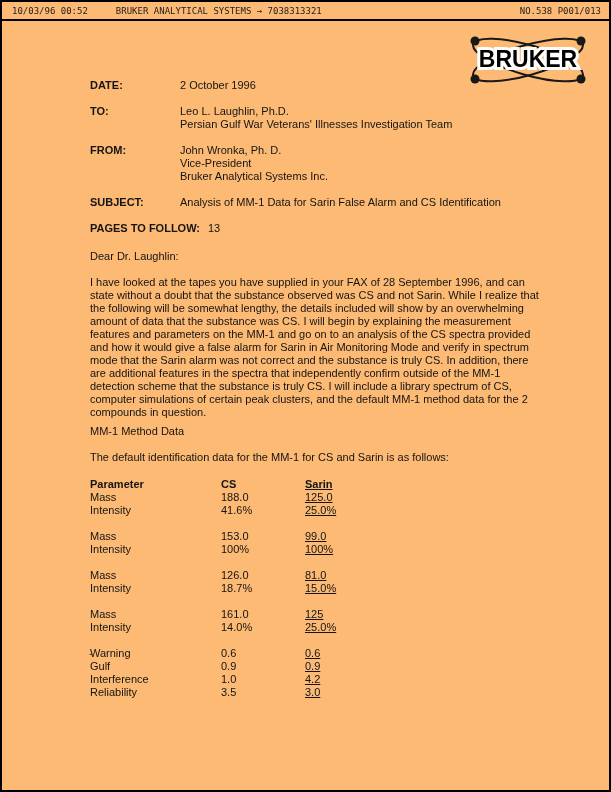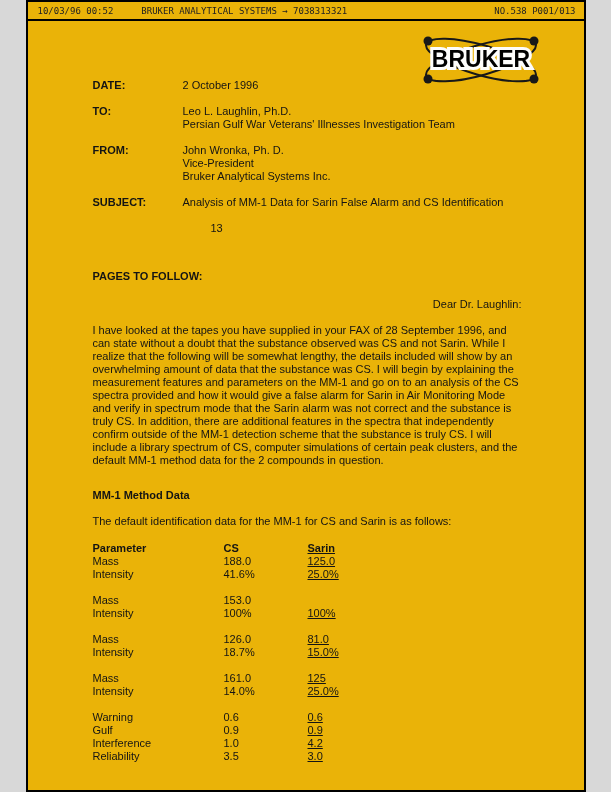"10/03/96 00:52" .page { background: #eab308 -> #fdba74; width: 560px -> 611px }
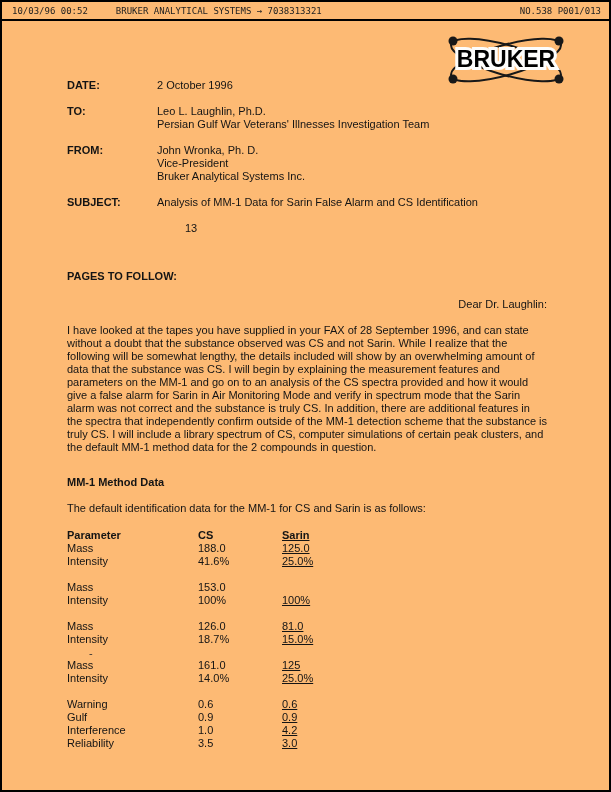"BRUKER" .logo { right: 42px -> 20px }
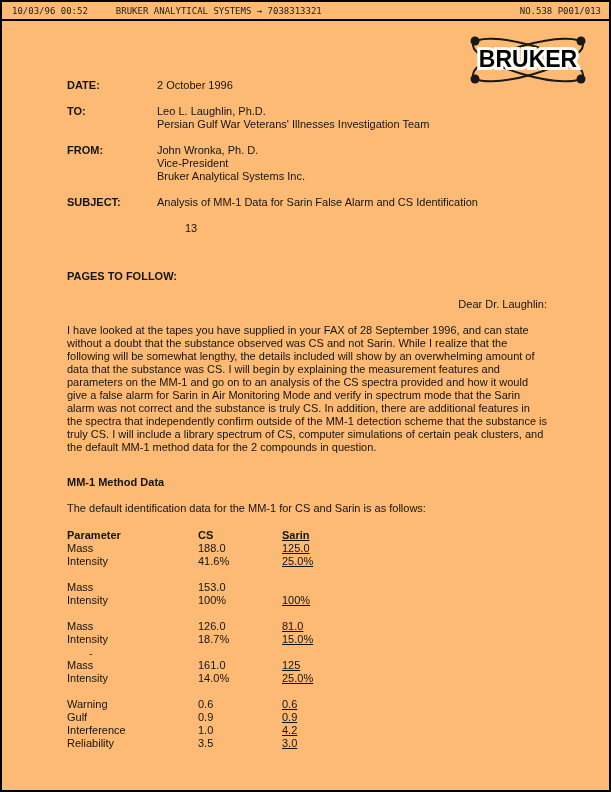"DATE:" .content { padding: 58px 62px 0 65px -> 58px 62px 0 88px }
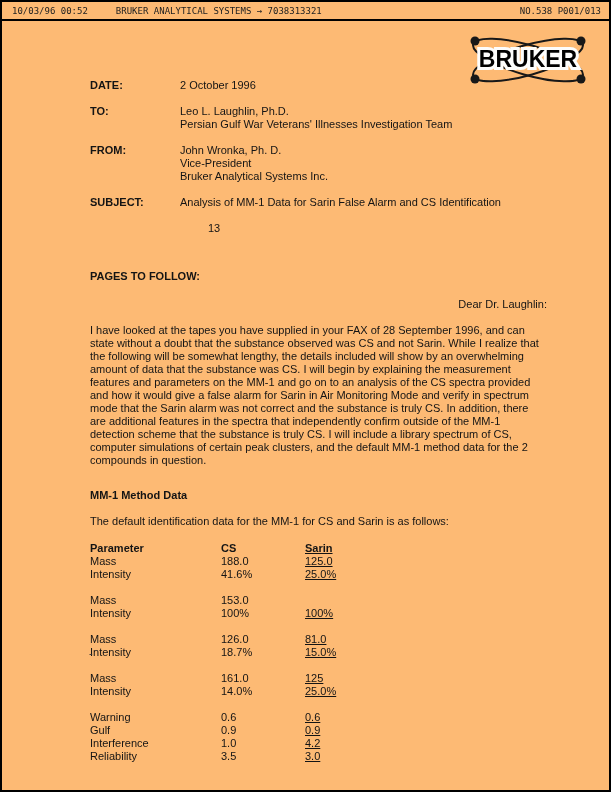"PAGES TO FOLLOW:" .pages-row .memo-label { margin-top: 48px -> none }
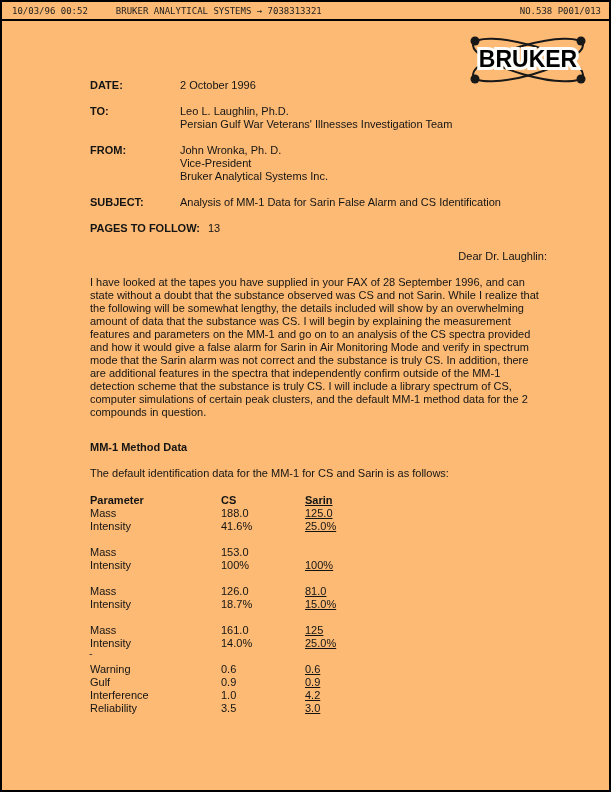"Dear Dr. Laughlin:" .salutation { text-align: right -> none }
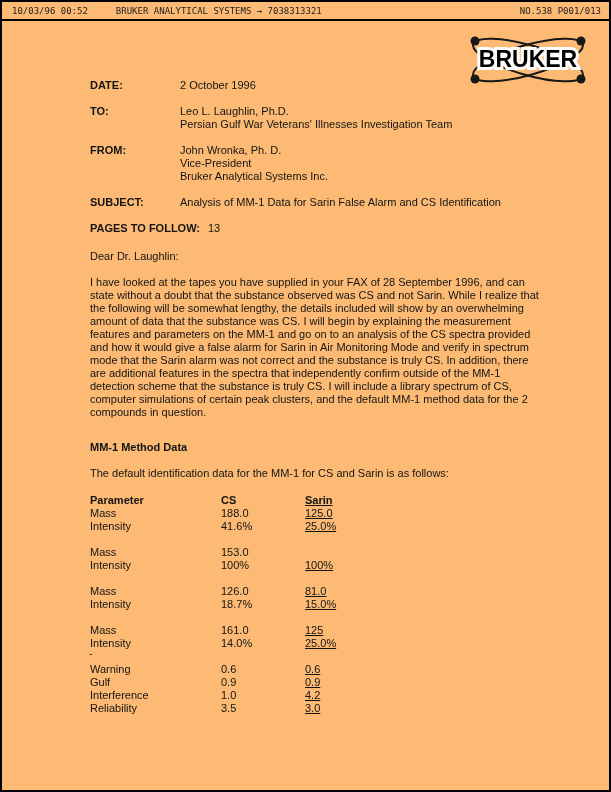"MM-1 Method Data" .section-heading { font-weight: bold -> normal; margin: 22px 0 0 -> 6px 0 0 }
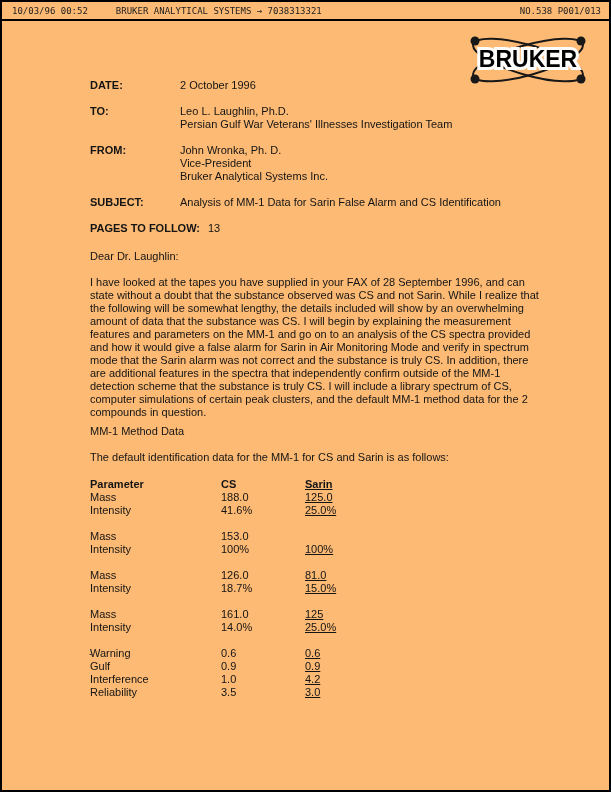"99.0" span.tcell { html: none -> <span>99.0</span> }
